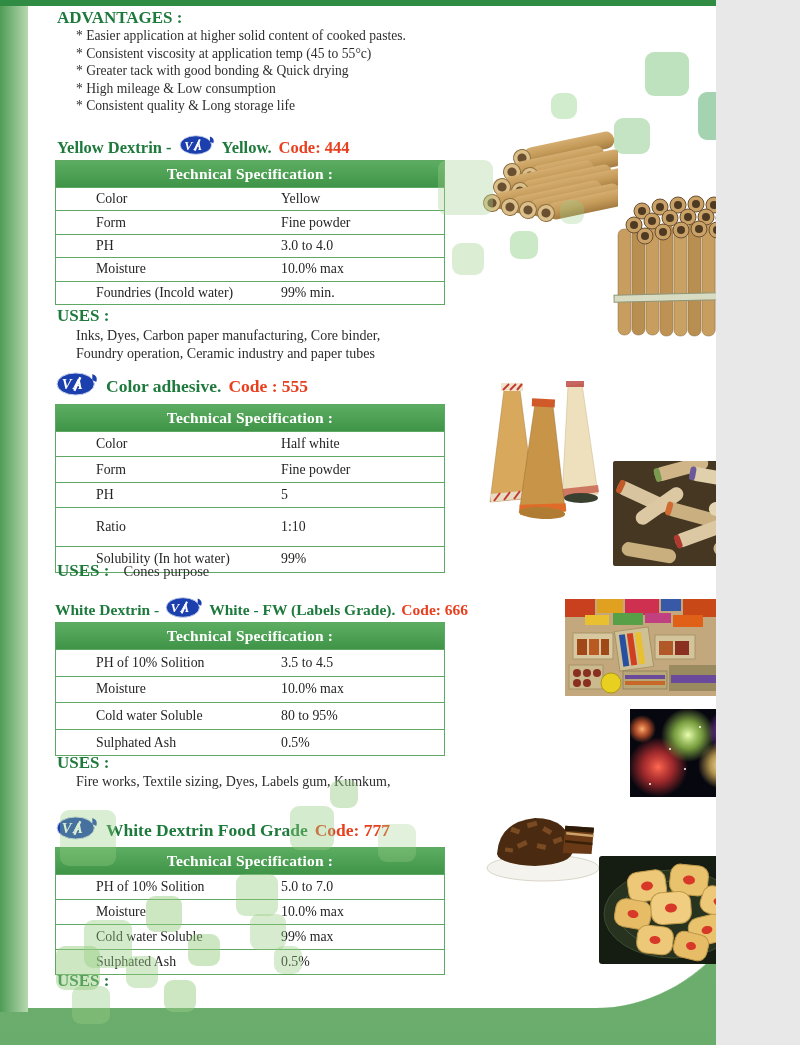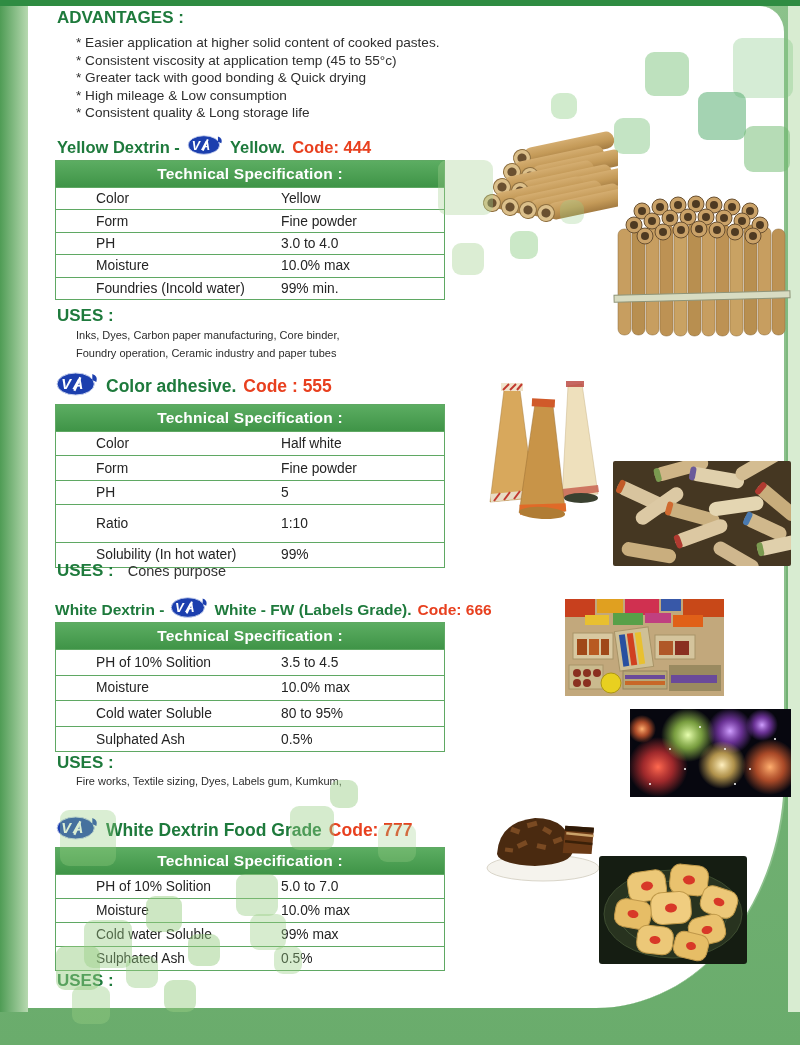"ADVANTAGES :" .page { font-family: Liberation Sans, sans-serif -> Liberation Serif, serif; width: 800px -> 716px }
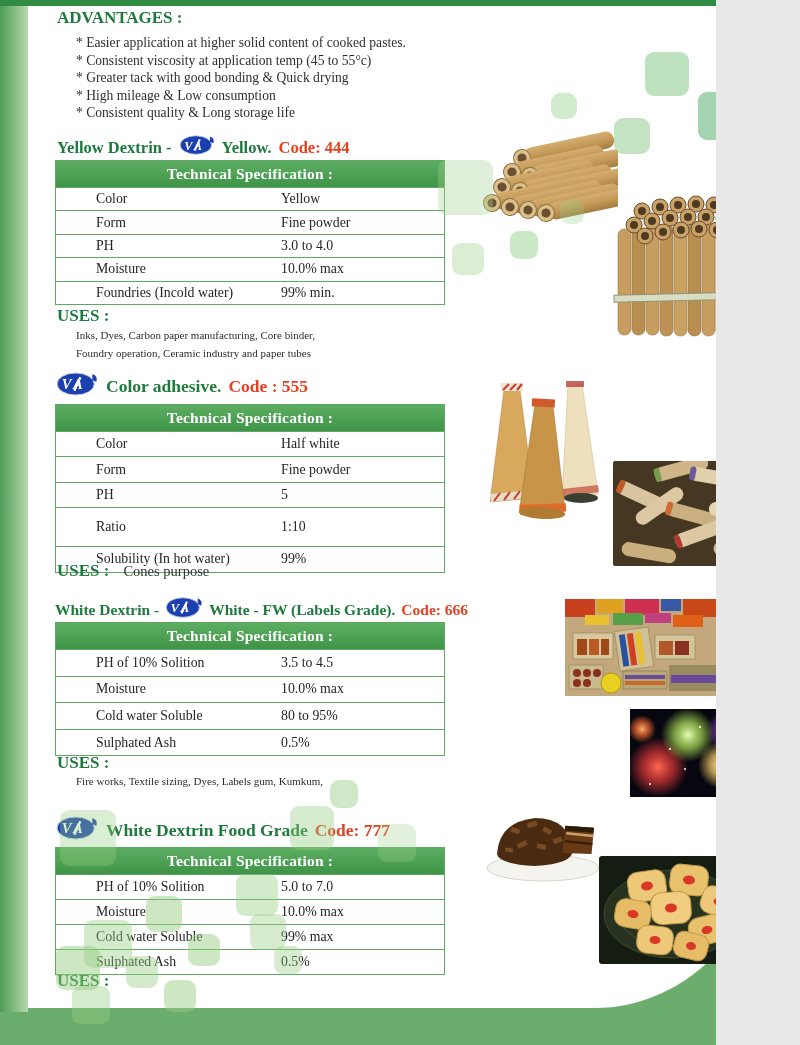"* Easier application at higher" div.content { top: 34px -> 27px }
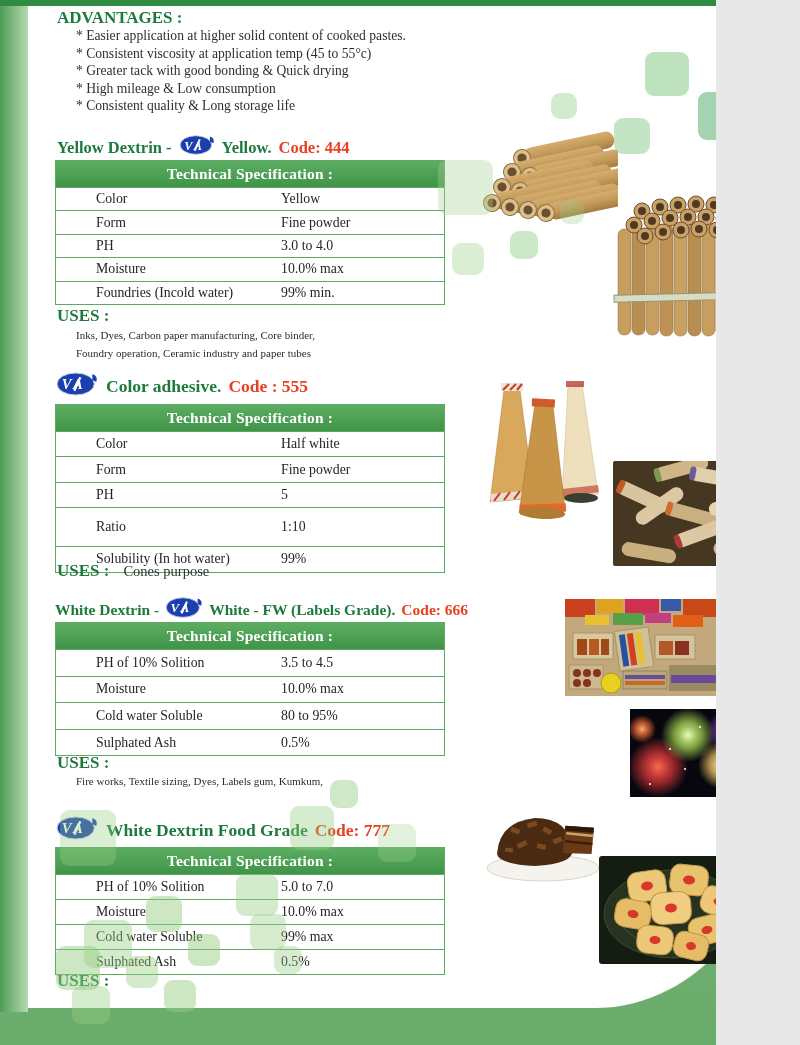"Inks, Dyes, Carbon paper manufacturing," .uses-text { font-size: 11px -> 14px }
